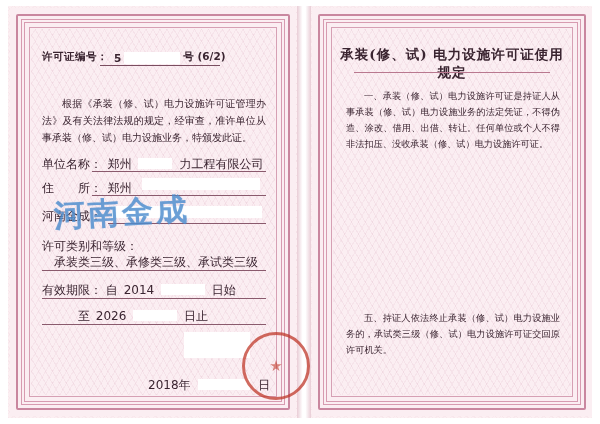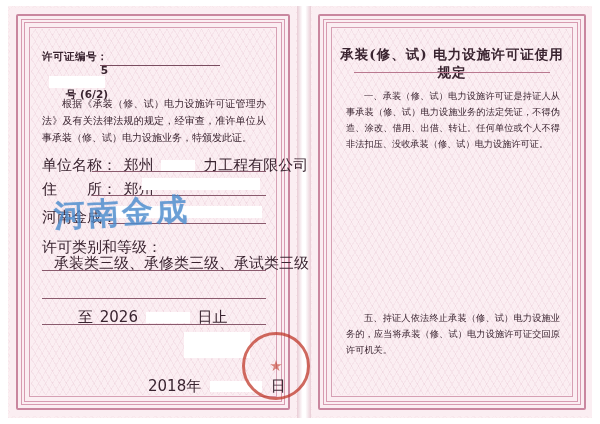"许可证编号：" .cert-no-row { flex-direction: column -> none }
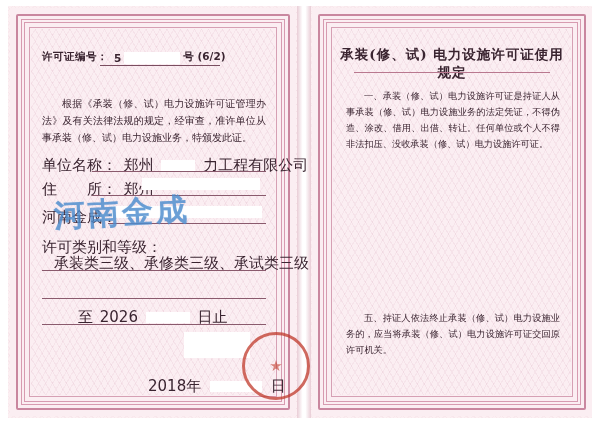"单位名称： 郑州 力工程有限公司" .field { font-size: 15px -> 12px }
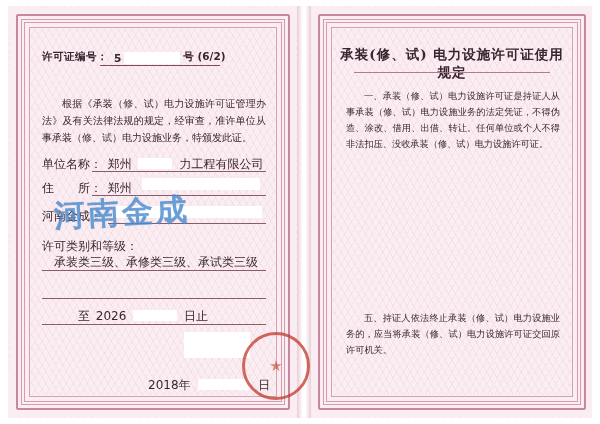"有效期限： 自 2014 日始" div.field { html: none -> <div> <span>有效期限：</span> <span>自</span> <span>2014</span> <span></span> <span>日始</span> </div> }
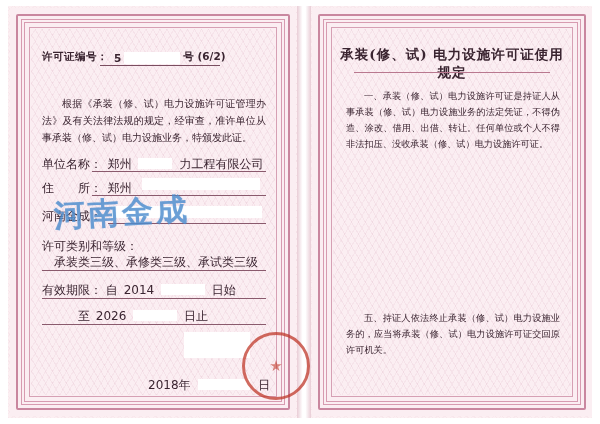"五、持证人依法终止承装（修、试）电力设施业务的，应当将承装（修、试）电力设施许可" div.rp-item { text: 应当将承装 -> 承试类三级 }
